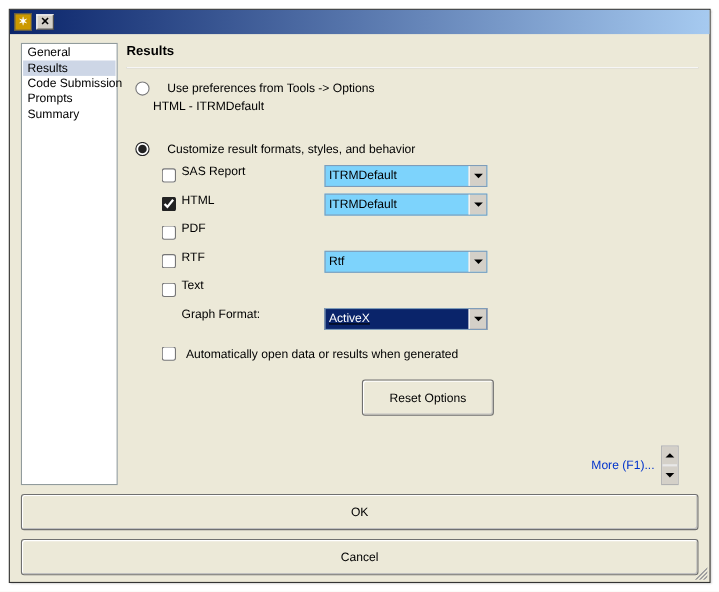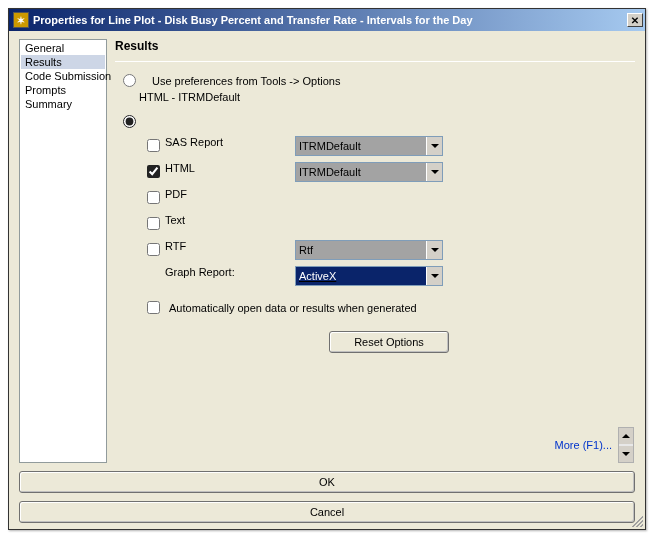"Properties for Line Plot -" div.title-text { html: <div>Properties for Line Plot - Disk Busy Percent and Transfer Rate - Intervals for the Day</div> -> none }
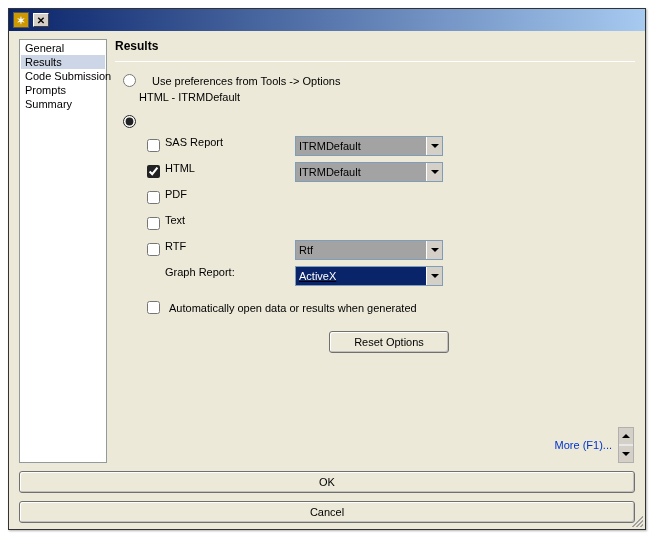"HTML - ITRMDefault" .sub-indent { margin-bottom: 10px -> 24px }
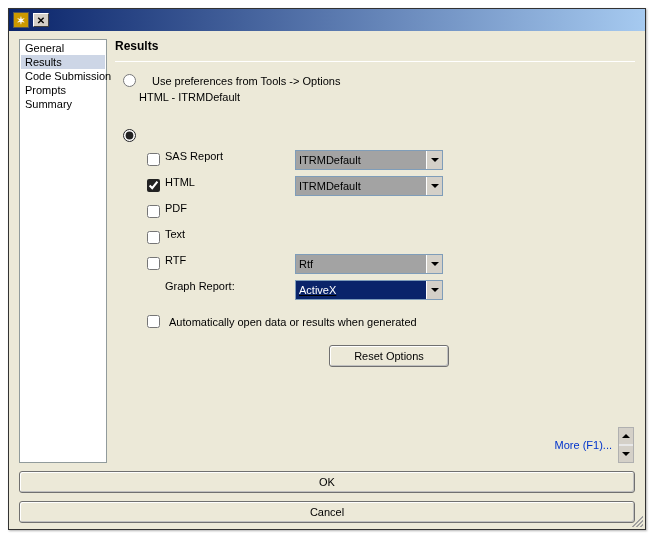"Customize result formats, styles, and" span { html: none -> <span>Customize result formats, styles, and behavior</span> }
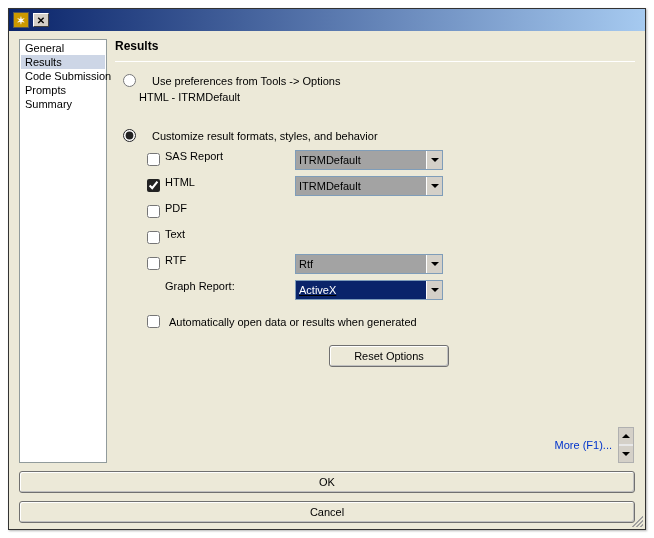"ITRMDefault" .win-select { background: #a3a3a3 -> #7dd3fc }
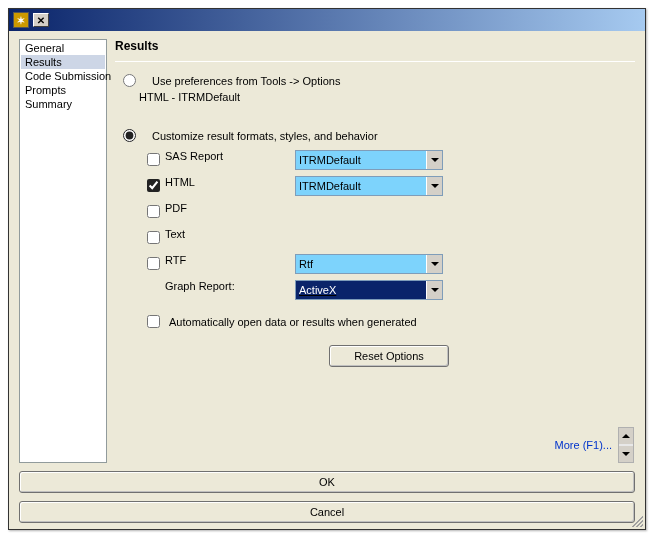"Text" div.opt-row { order: before "RTF" -> after "RTF" }
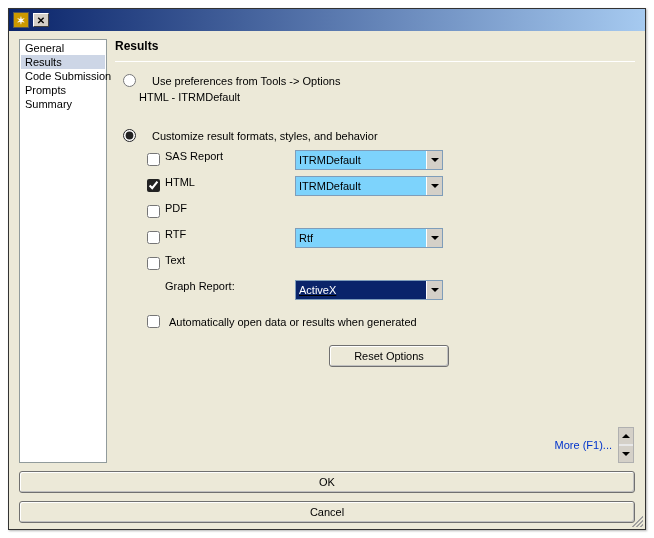"Graph Report:" div.lbl-cell { text: Report -> Format }
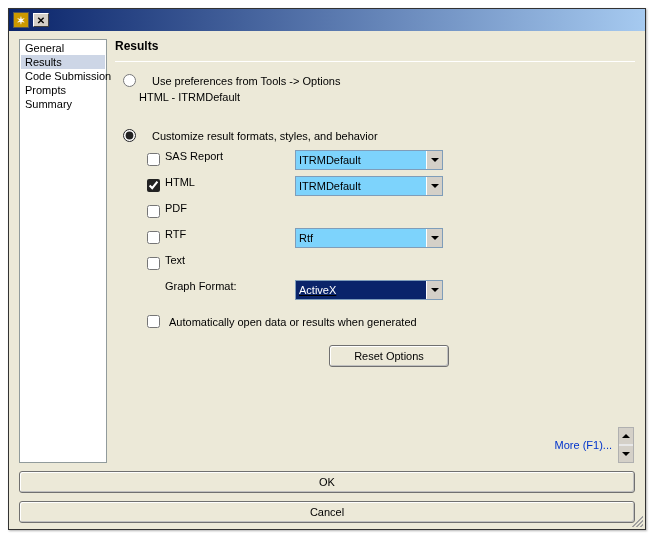"Reset Options" .win-btn { height: 22px -> 33px }
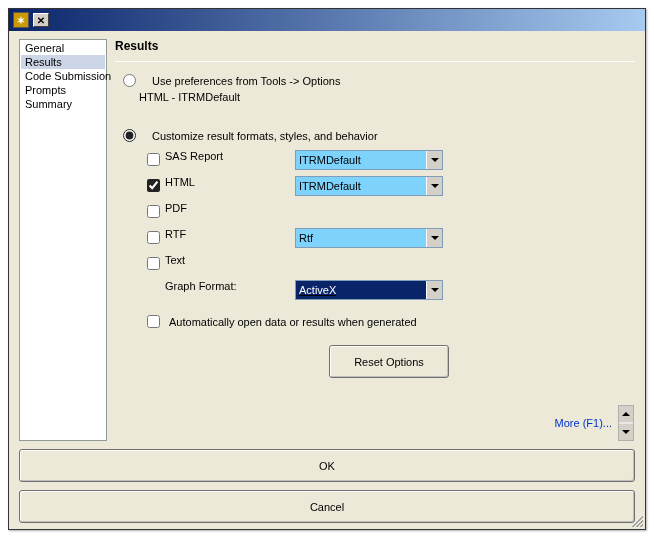"More (F1)..." .more-row { right: 1px -> 18px }
